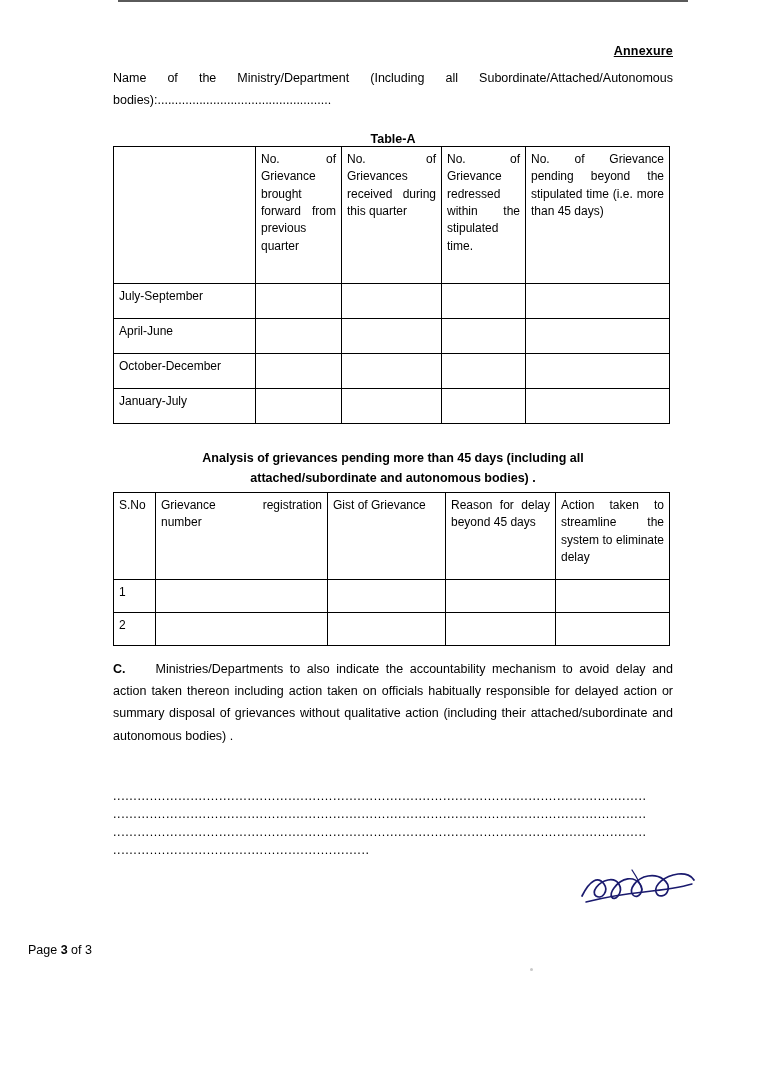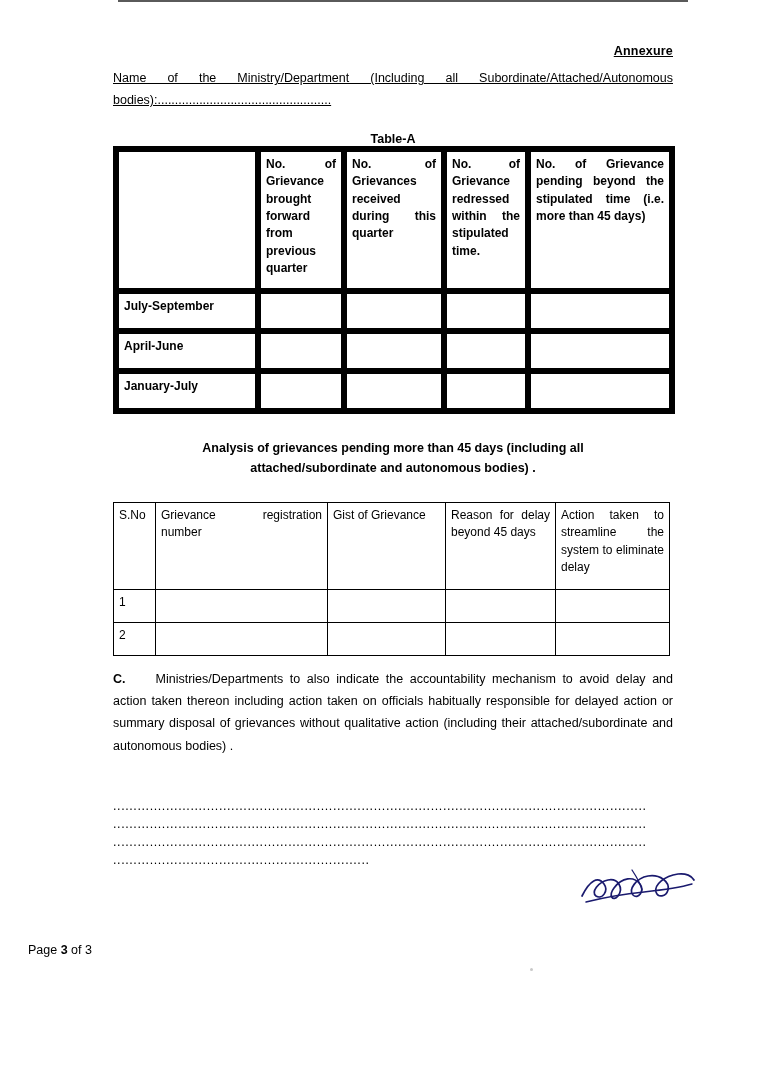"Name of the Ministry/Department" .para-justify { text-decoration: underline -> none }
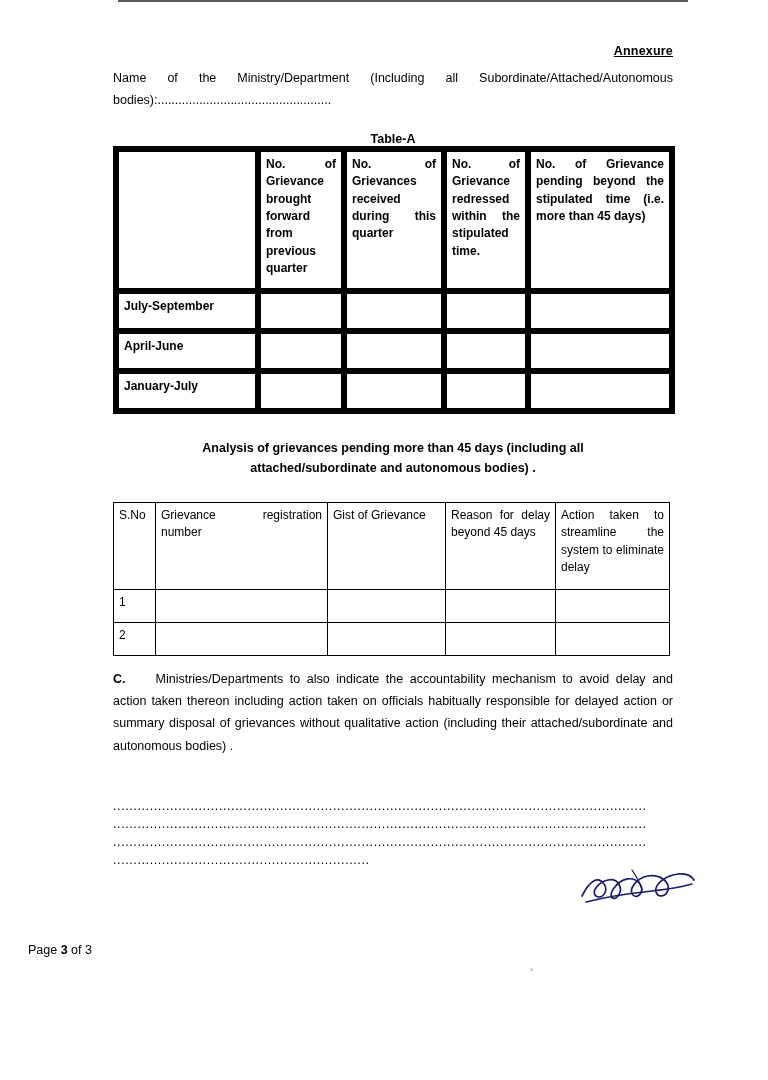"No. of Grievance brought forward" table.tbl-a td { border: 6px solid #000000 -> 1px solid #000000; font-weight: bold -> none }
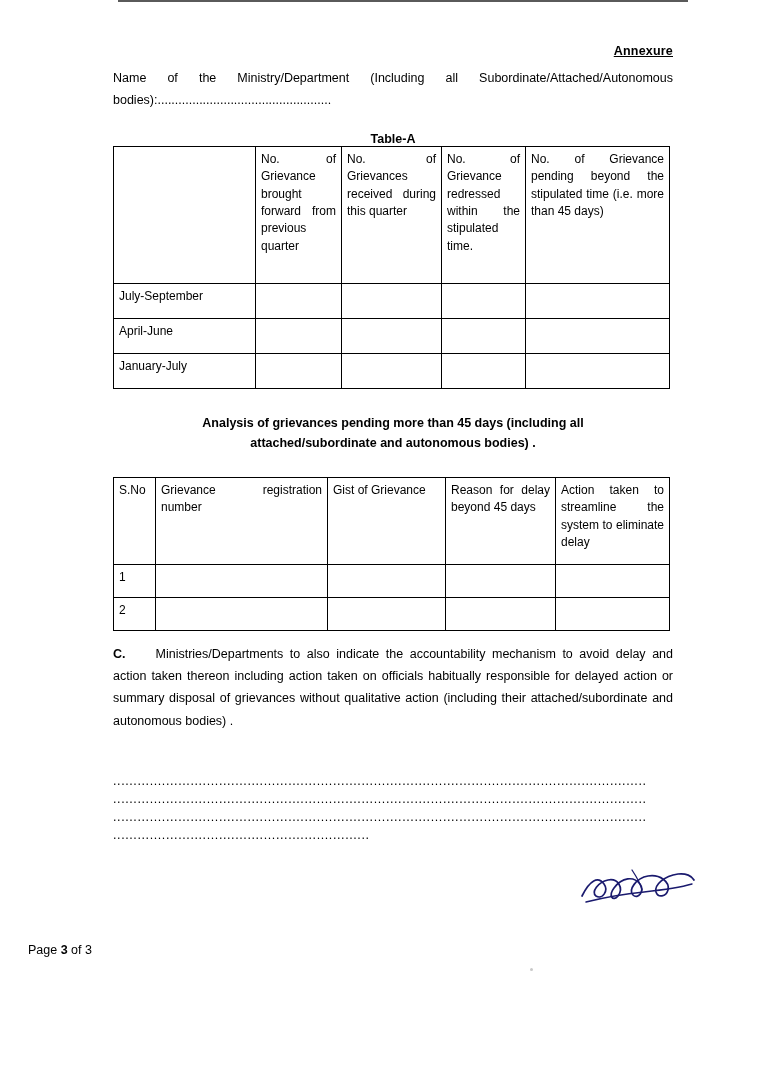"October-December" tr.data { html: none -> <tr> <td>October-December</td> <td></td> <td></td> <td></td> <td></td> </tr> }
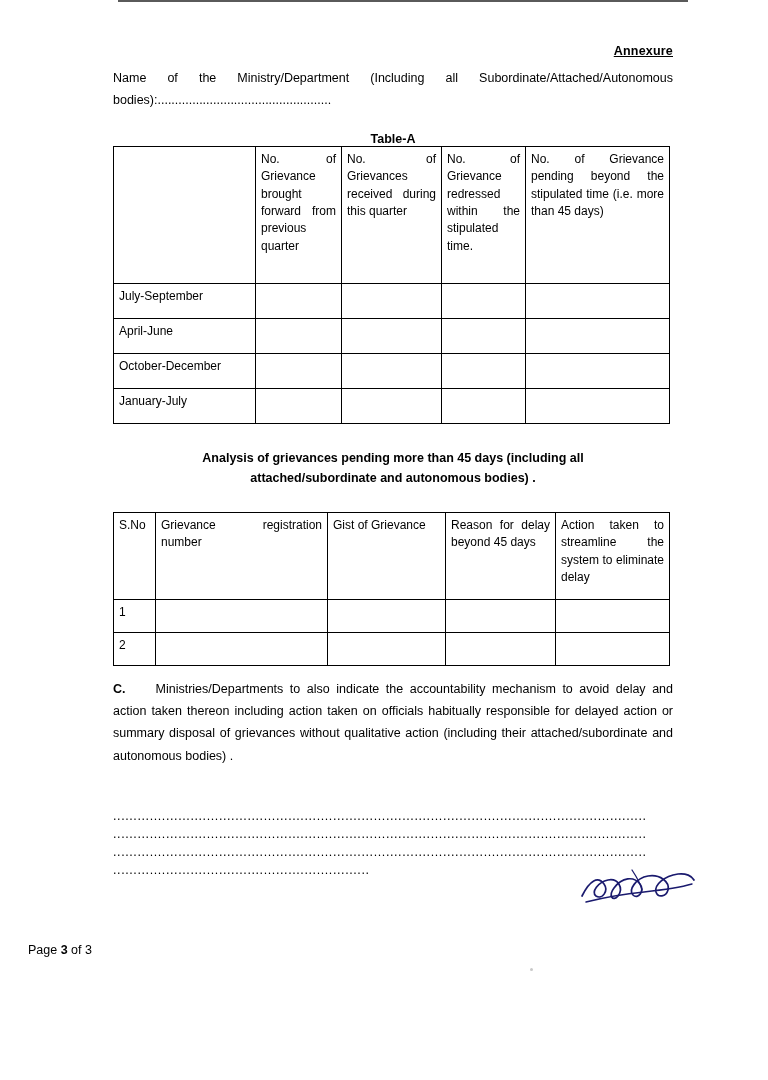"S.No" table.tbl-b { margin-top: 24px -> 4px }
